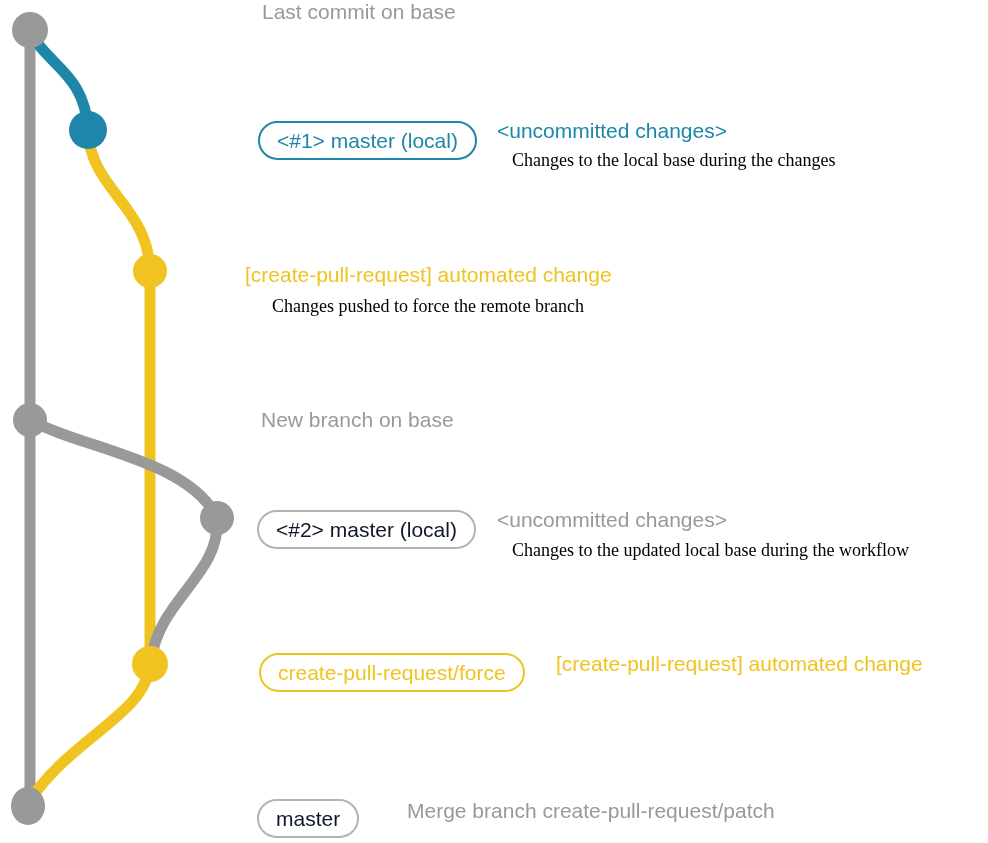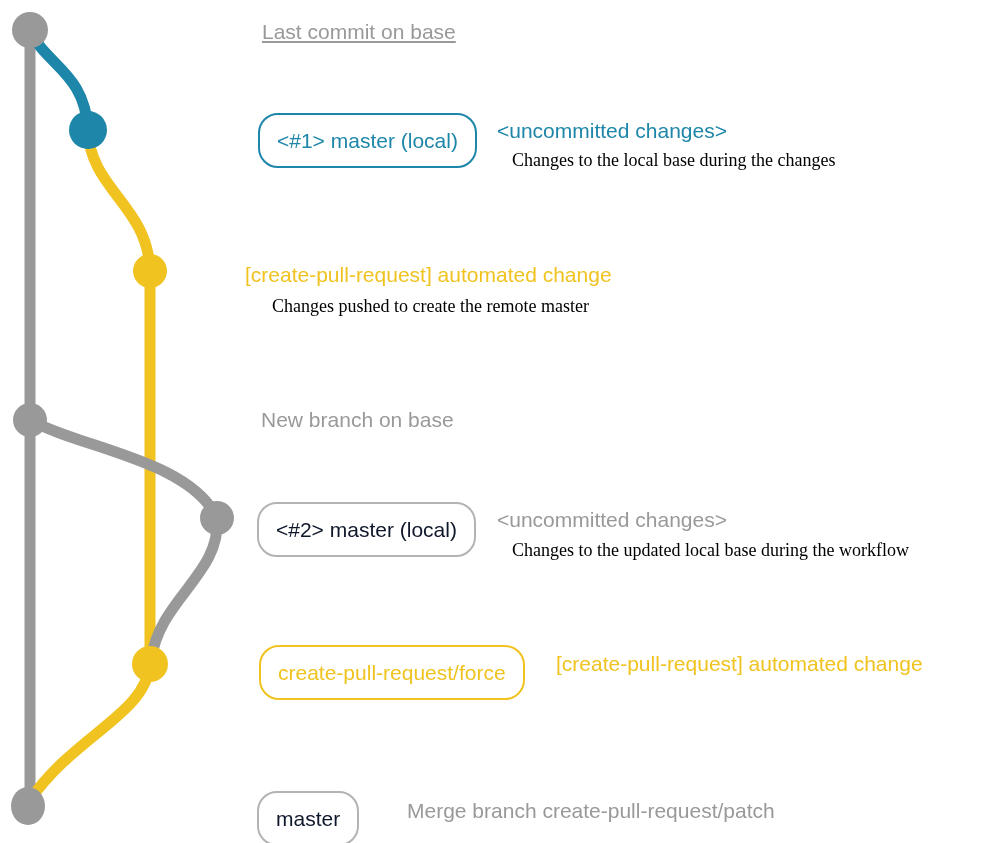"Last commit on base" div.abs { text-decoration: underline -> none; top: 20px -> 0 }
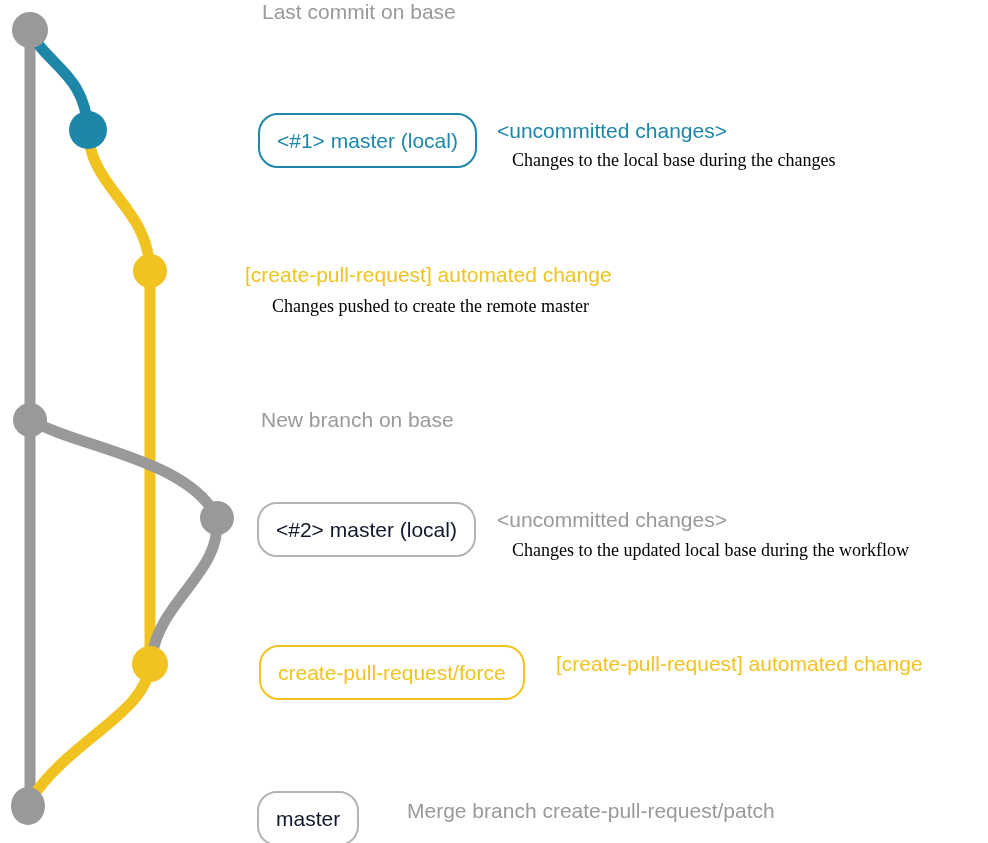"<#1> master (local)" .badge { margin-top: none -> 8px; padding: 13px 17px -> 5px 17px }
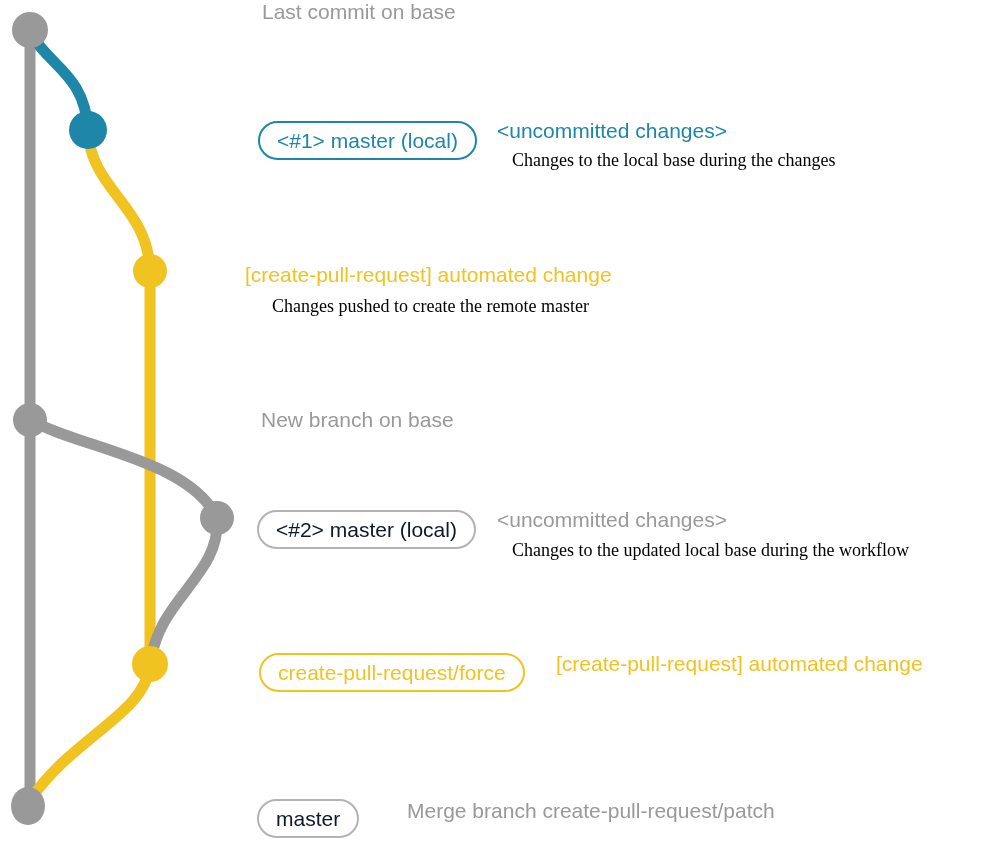"Changes pushed to create the" div.abs { text: create the remote master -> force the remote branch }
